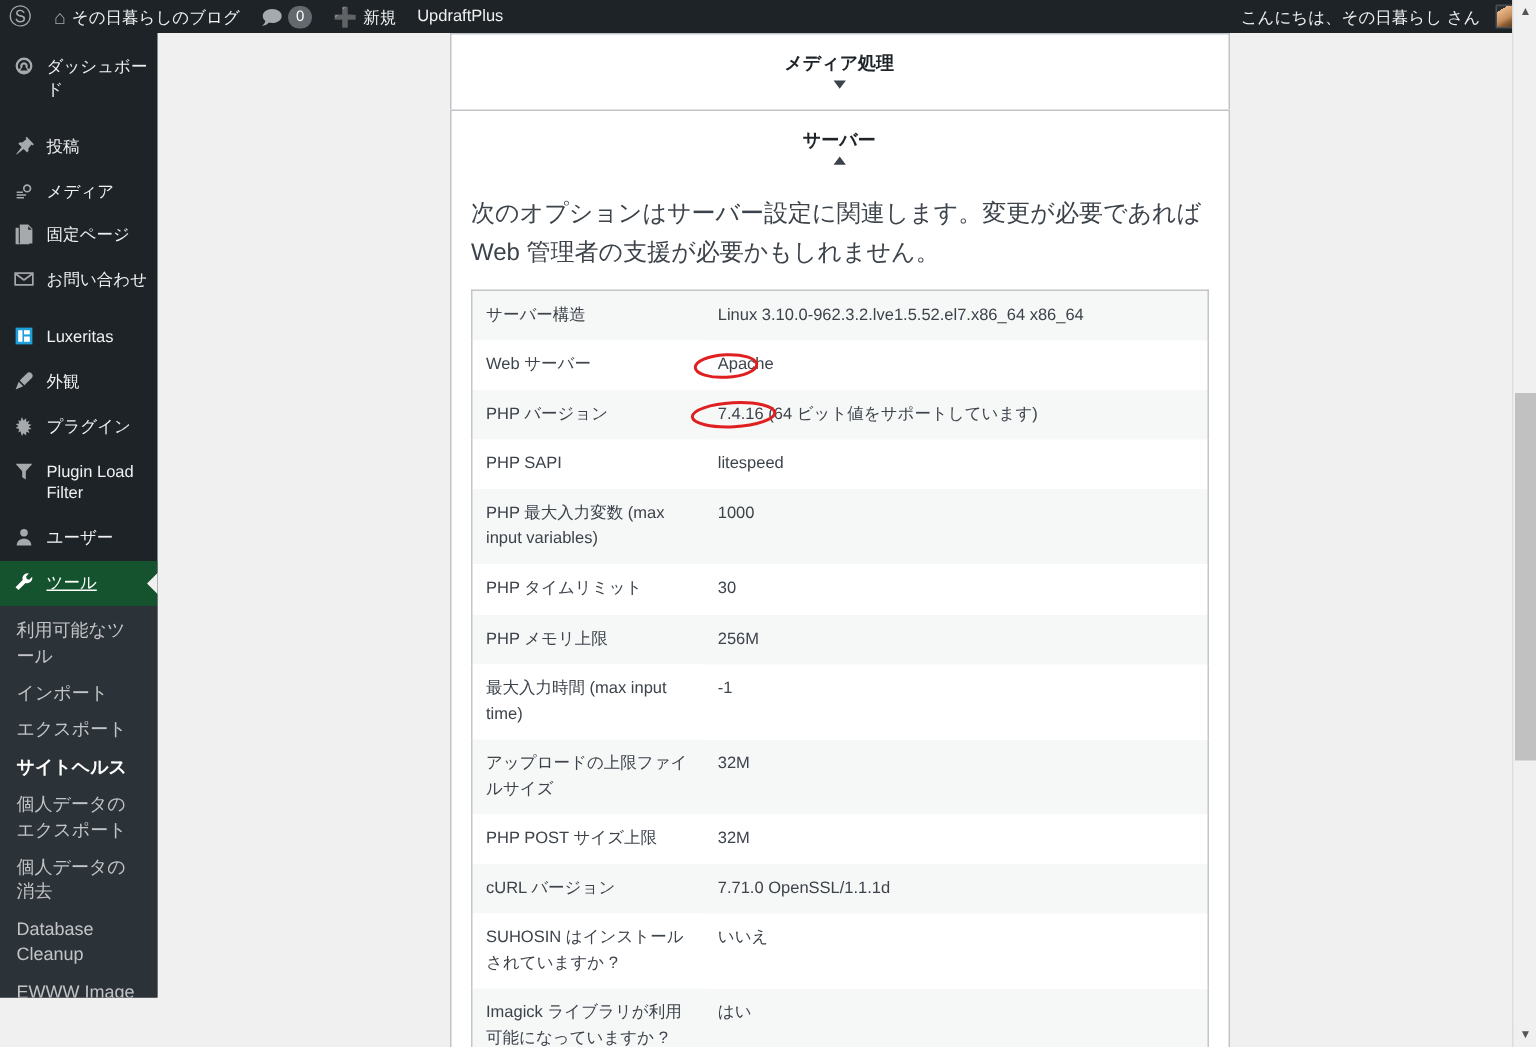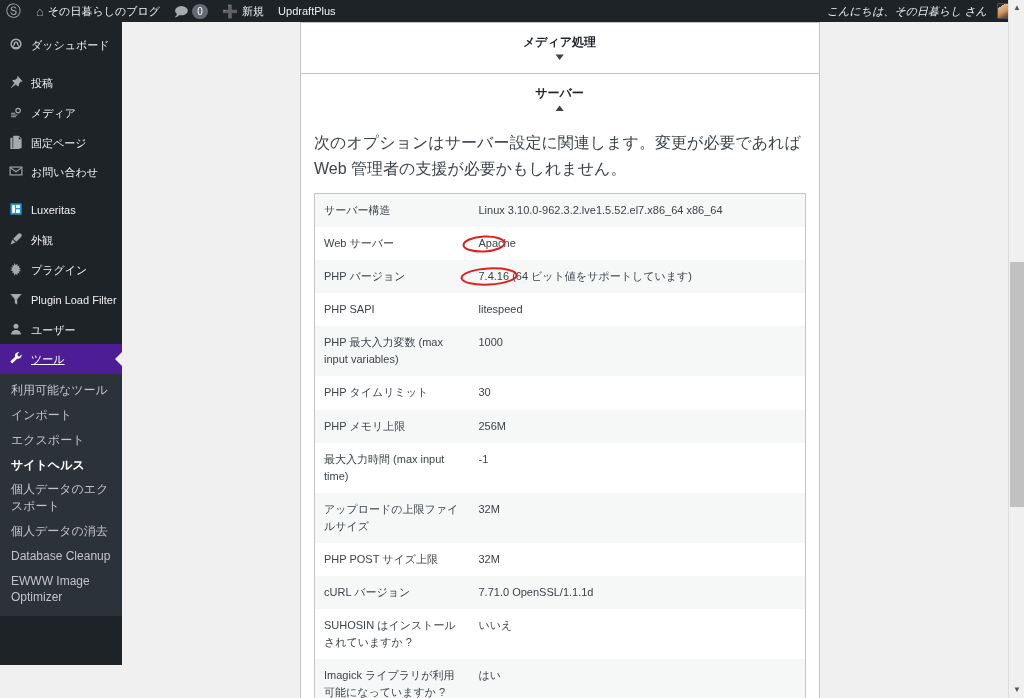"こんにちは、その日暮らし さん" .ab-right { font-style: italic -> none }
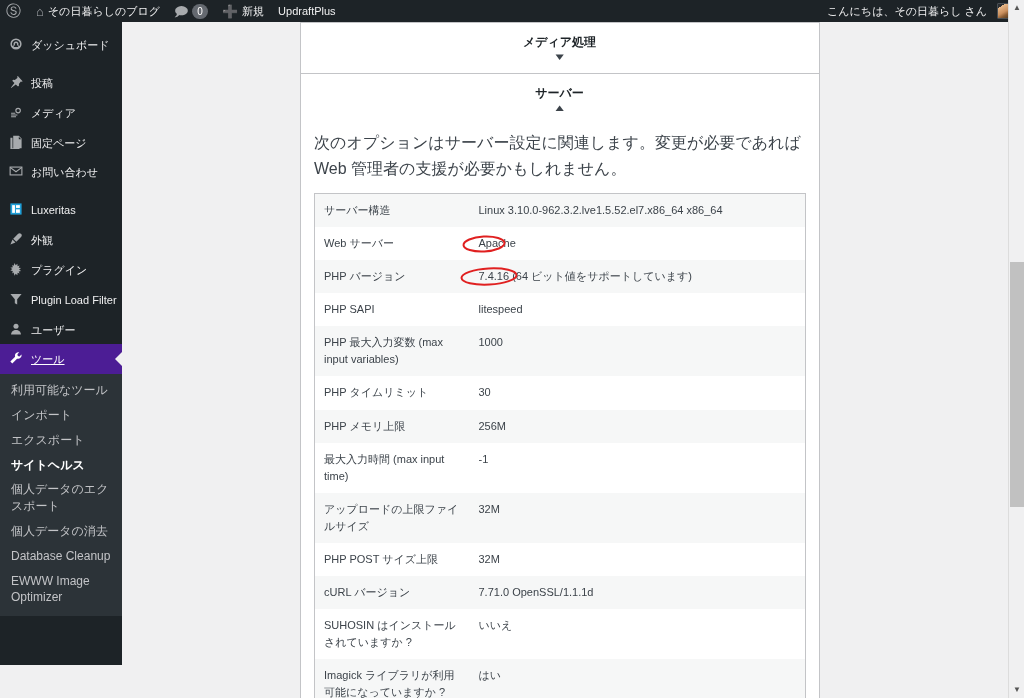"ダッシュボード" #sidebar { width: 122px -> 105px }
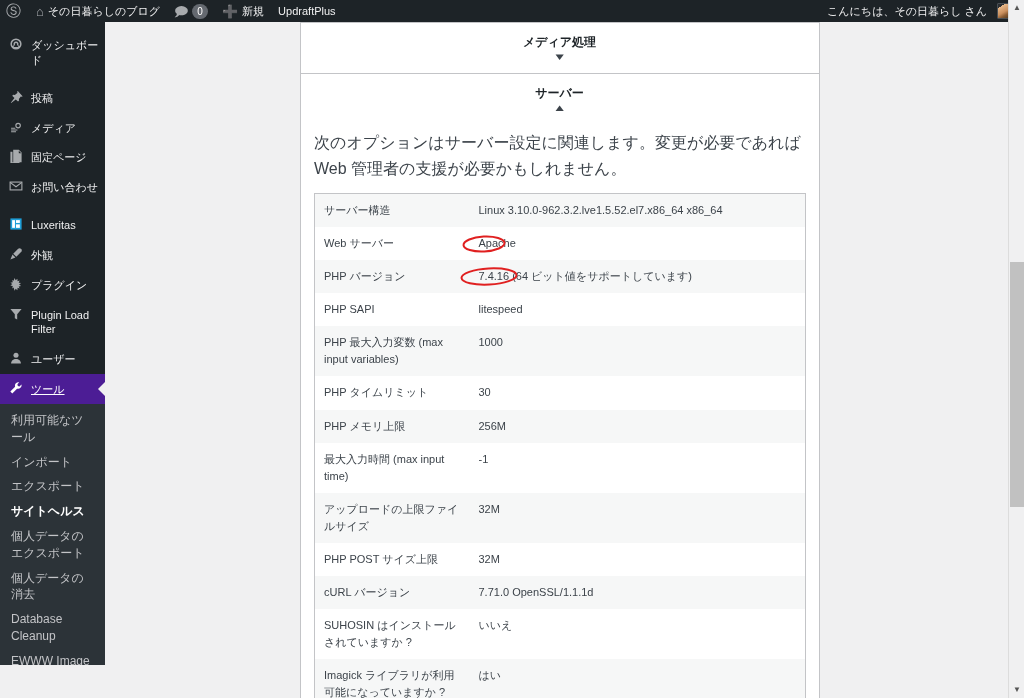"ツール" .menu-item.current { background: #4c1d95 -> #14532d }
